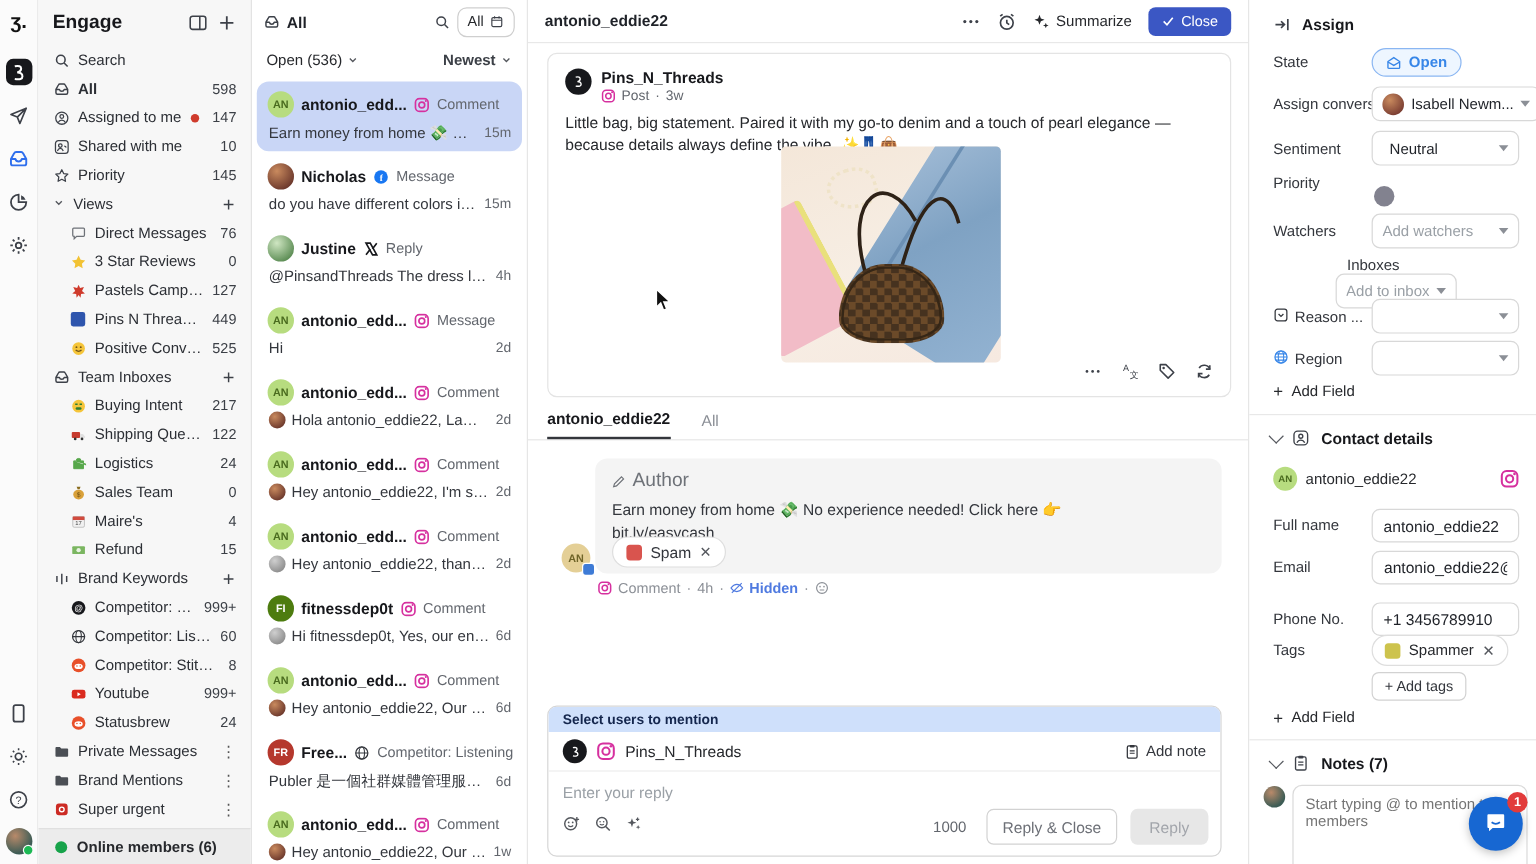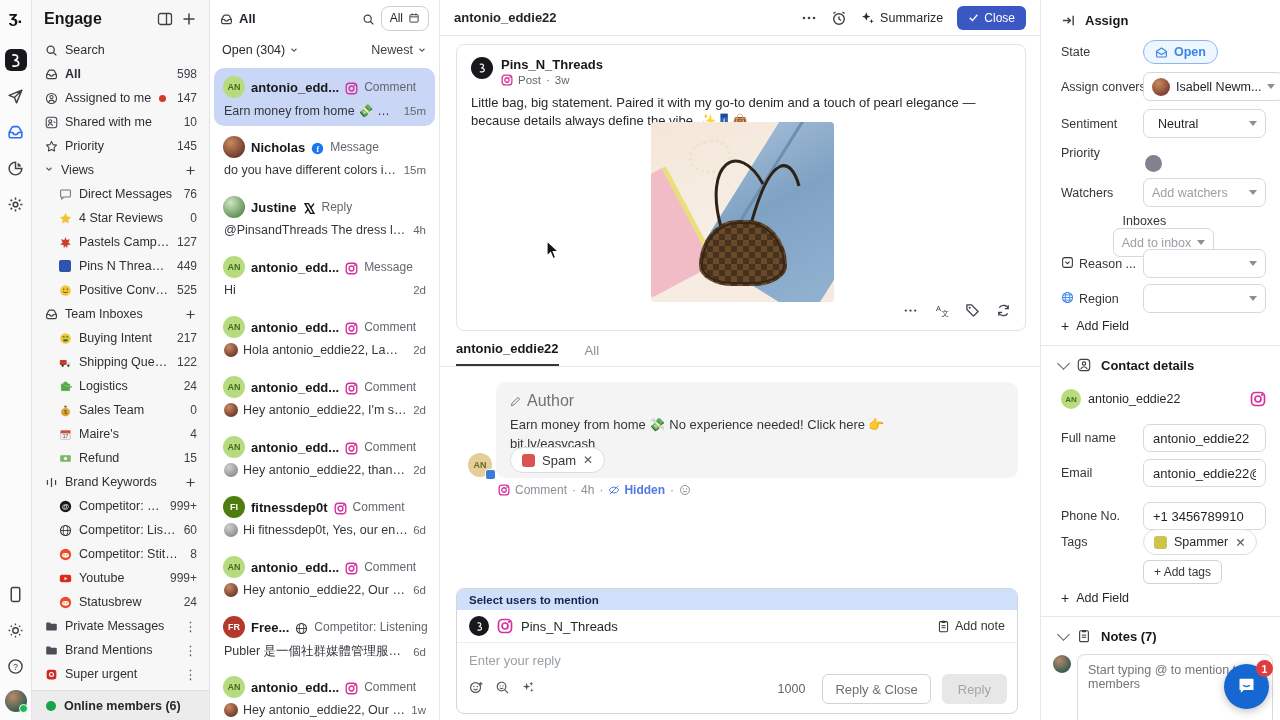"Open (304)" span { text: 304 -> 536 }
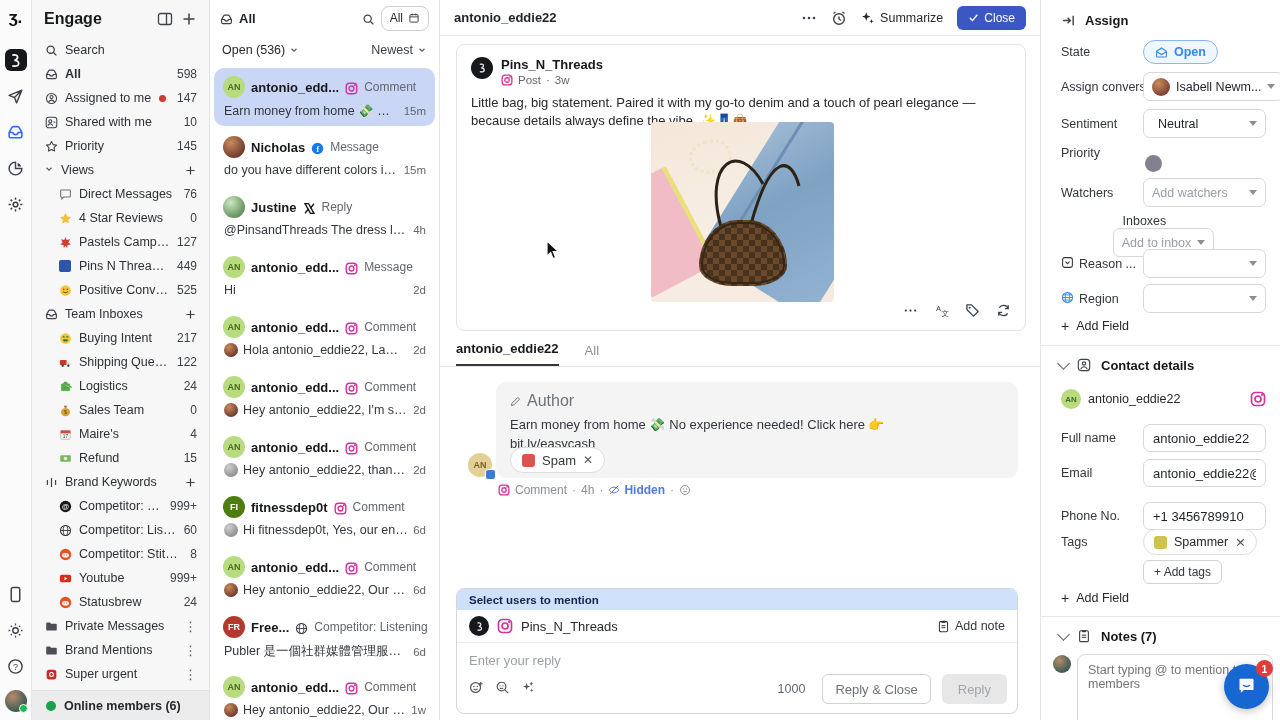"Newest" .cv-sub .newest { font-weight: none -> bold }
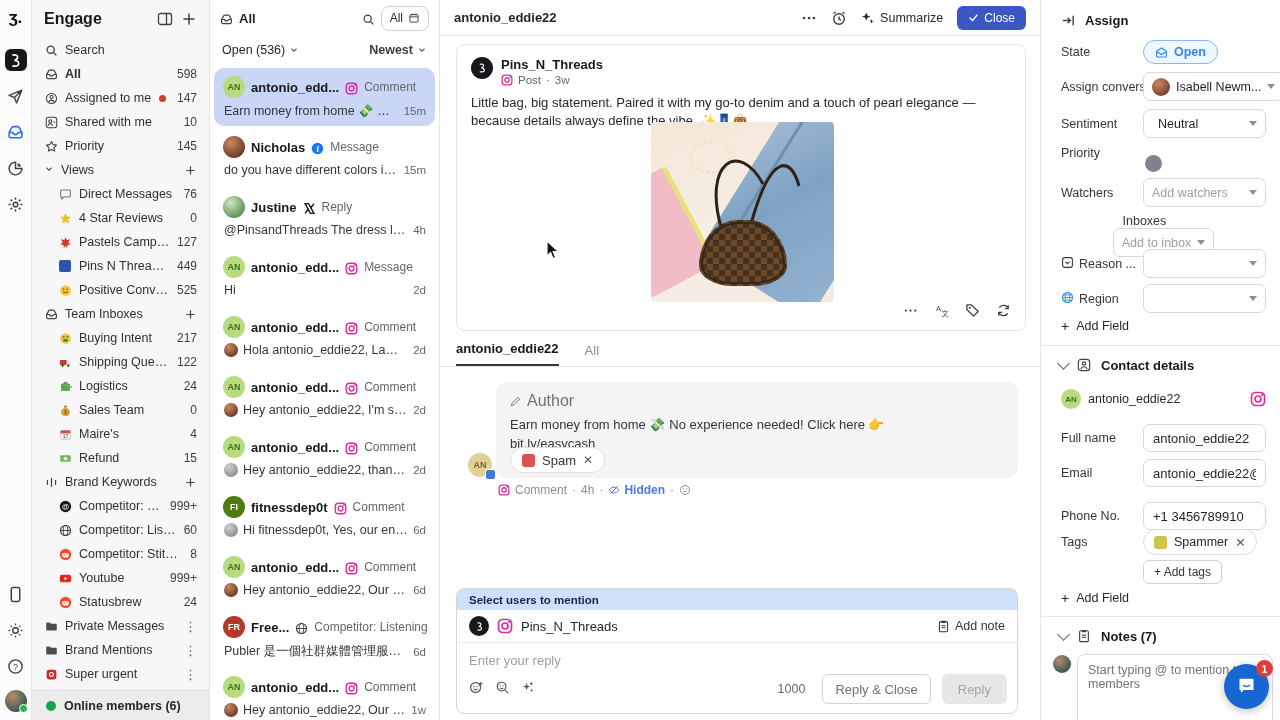"4 Star Reviews" span.lab { text: 4 -> 3 }
